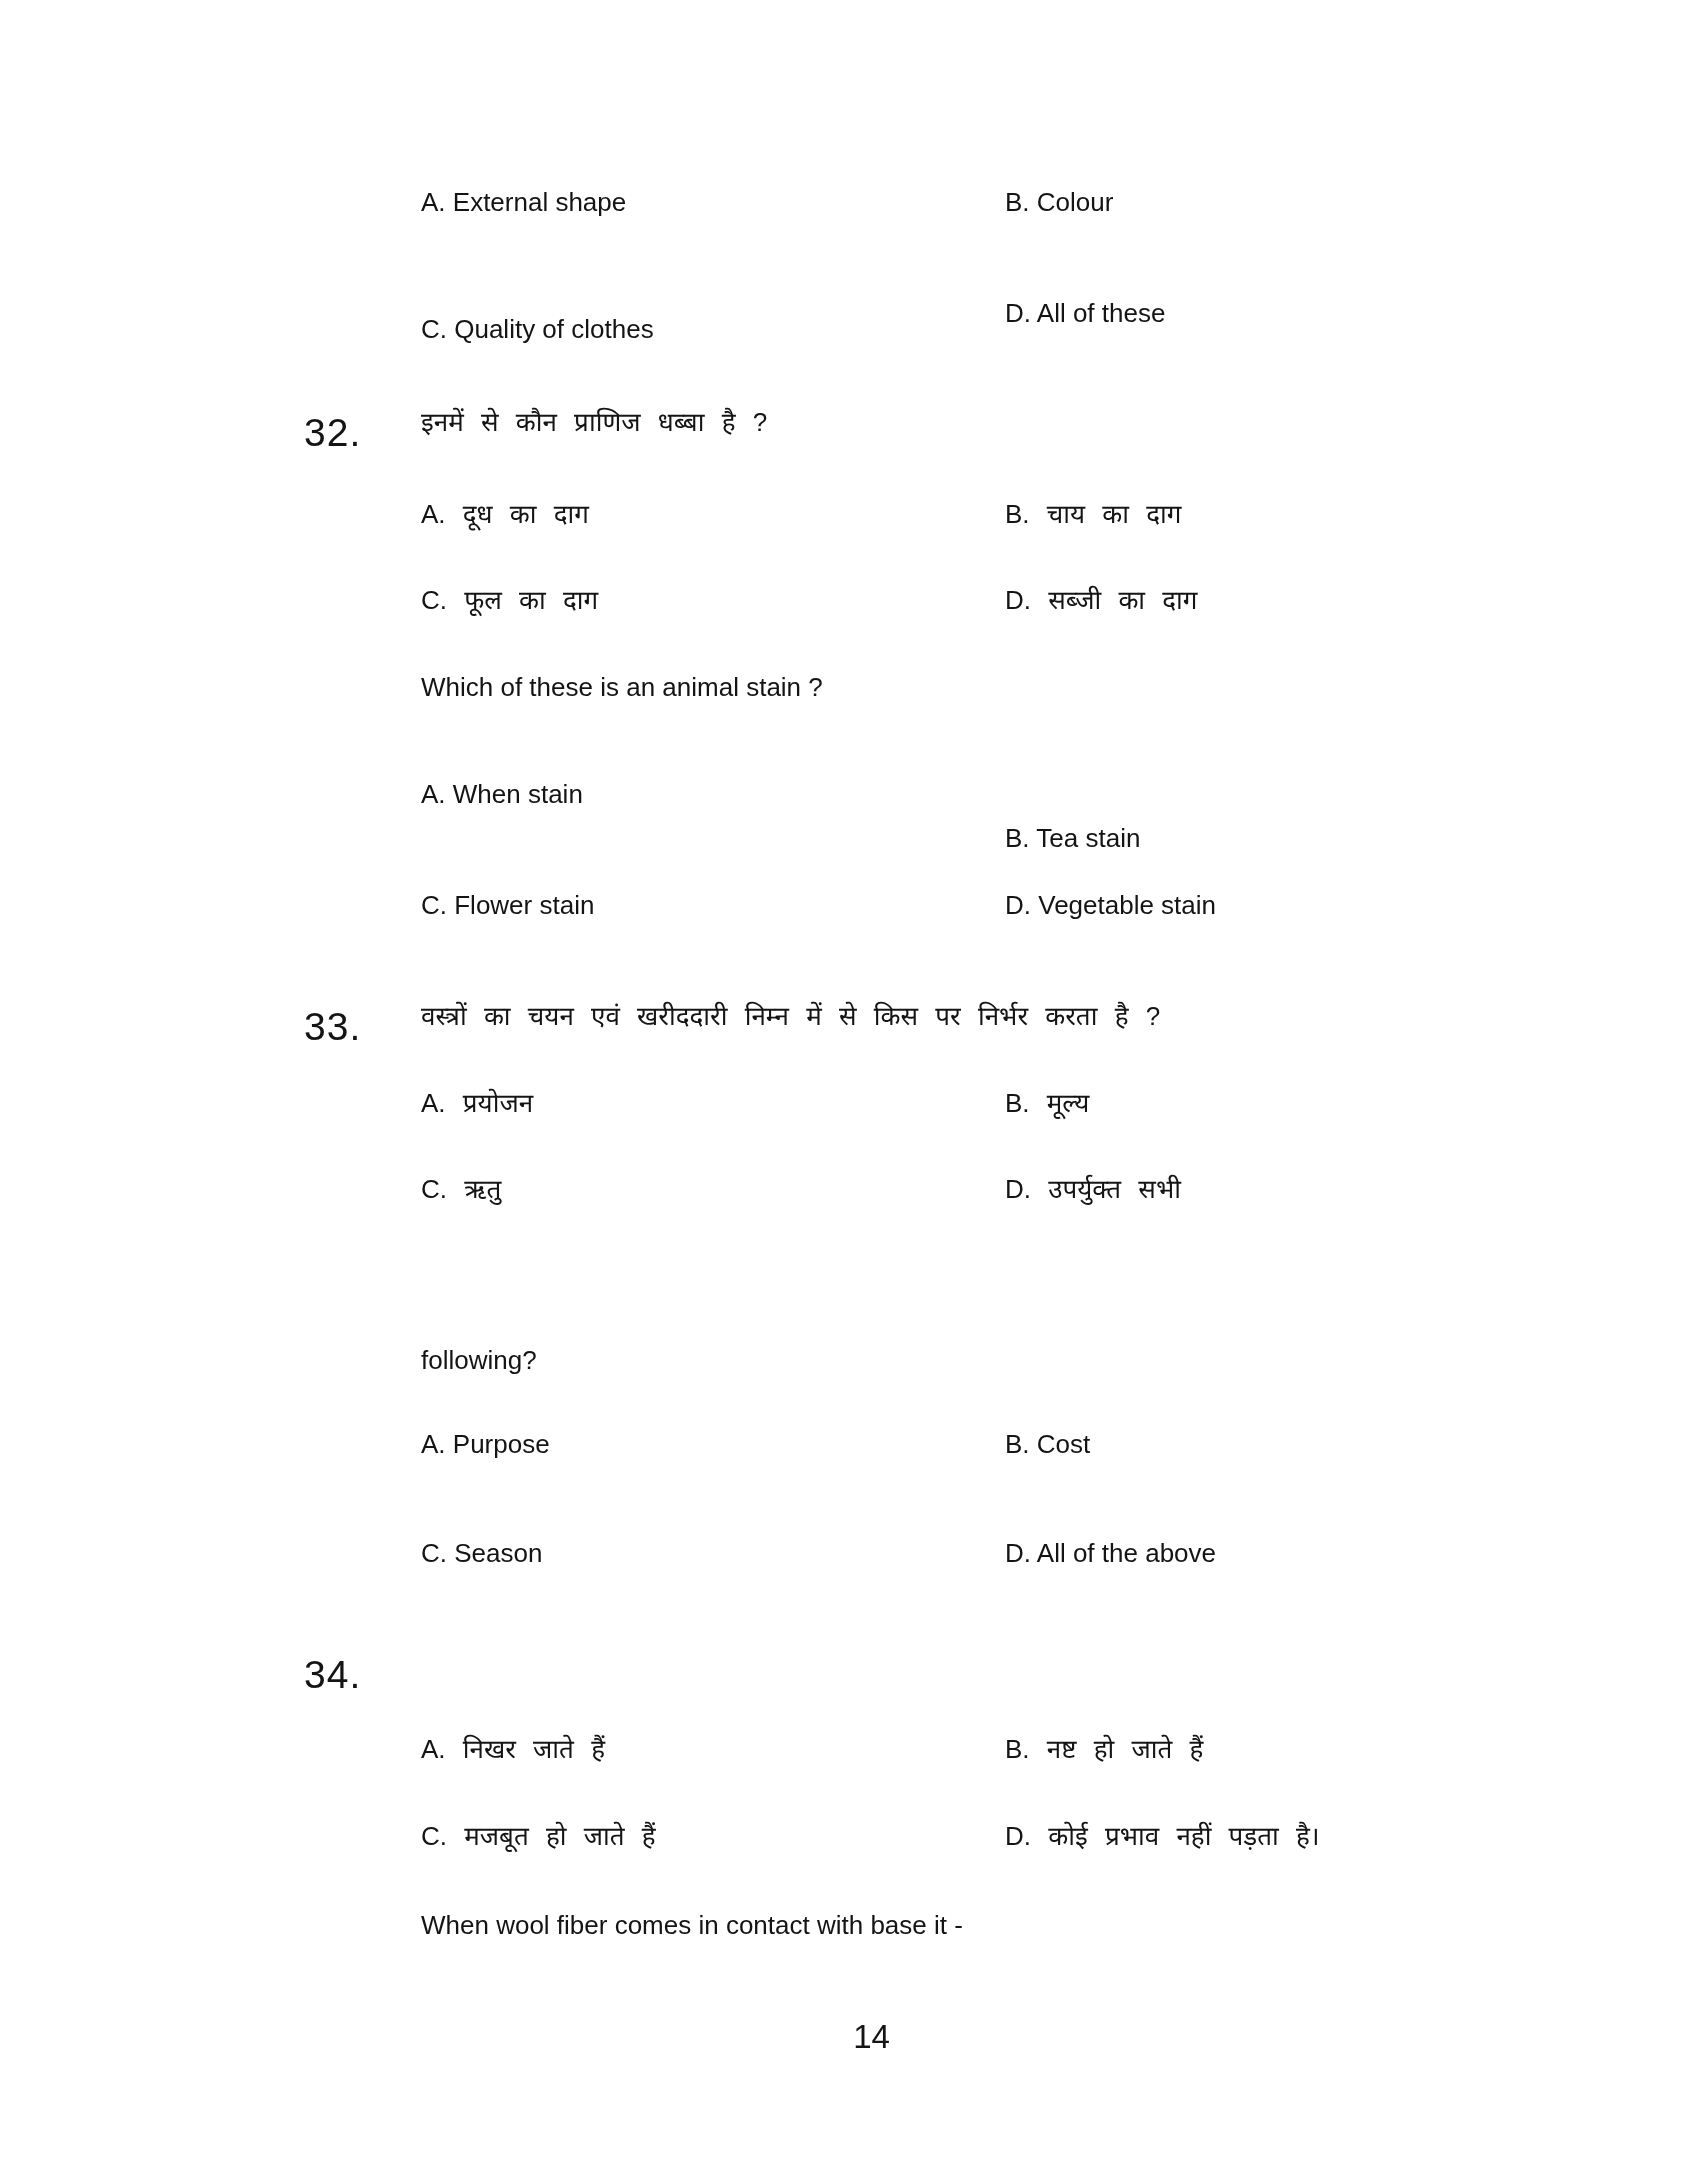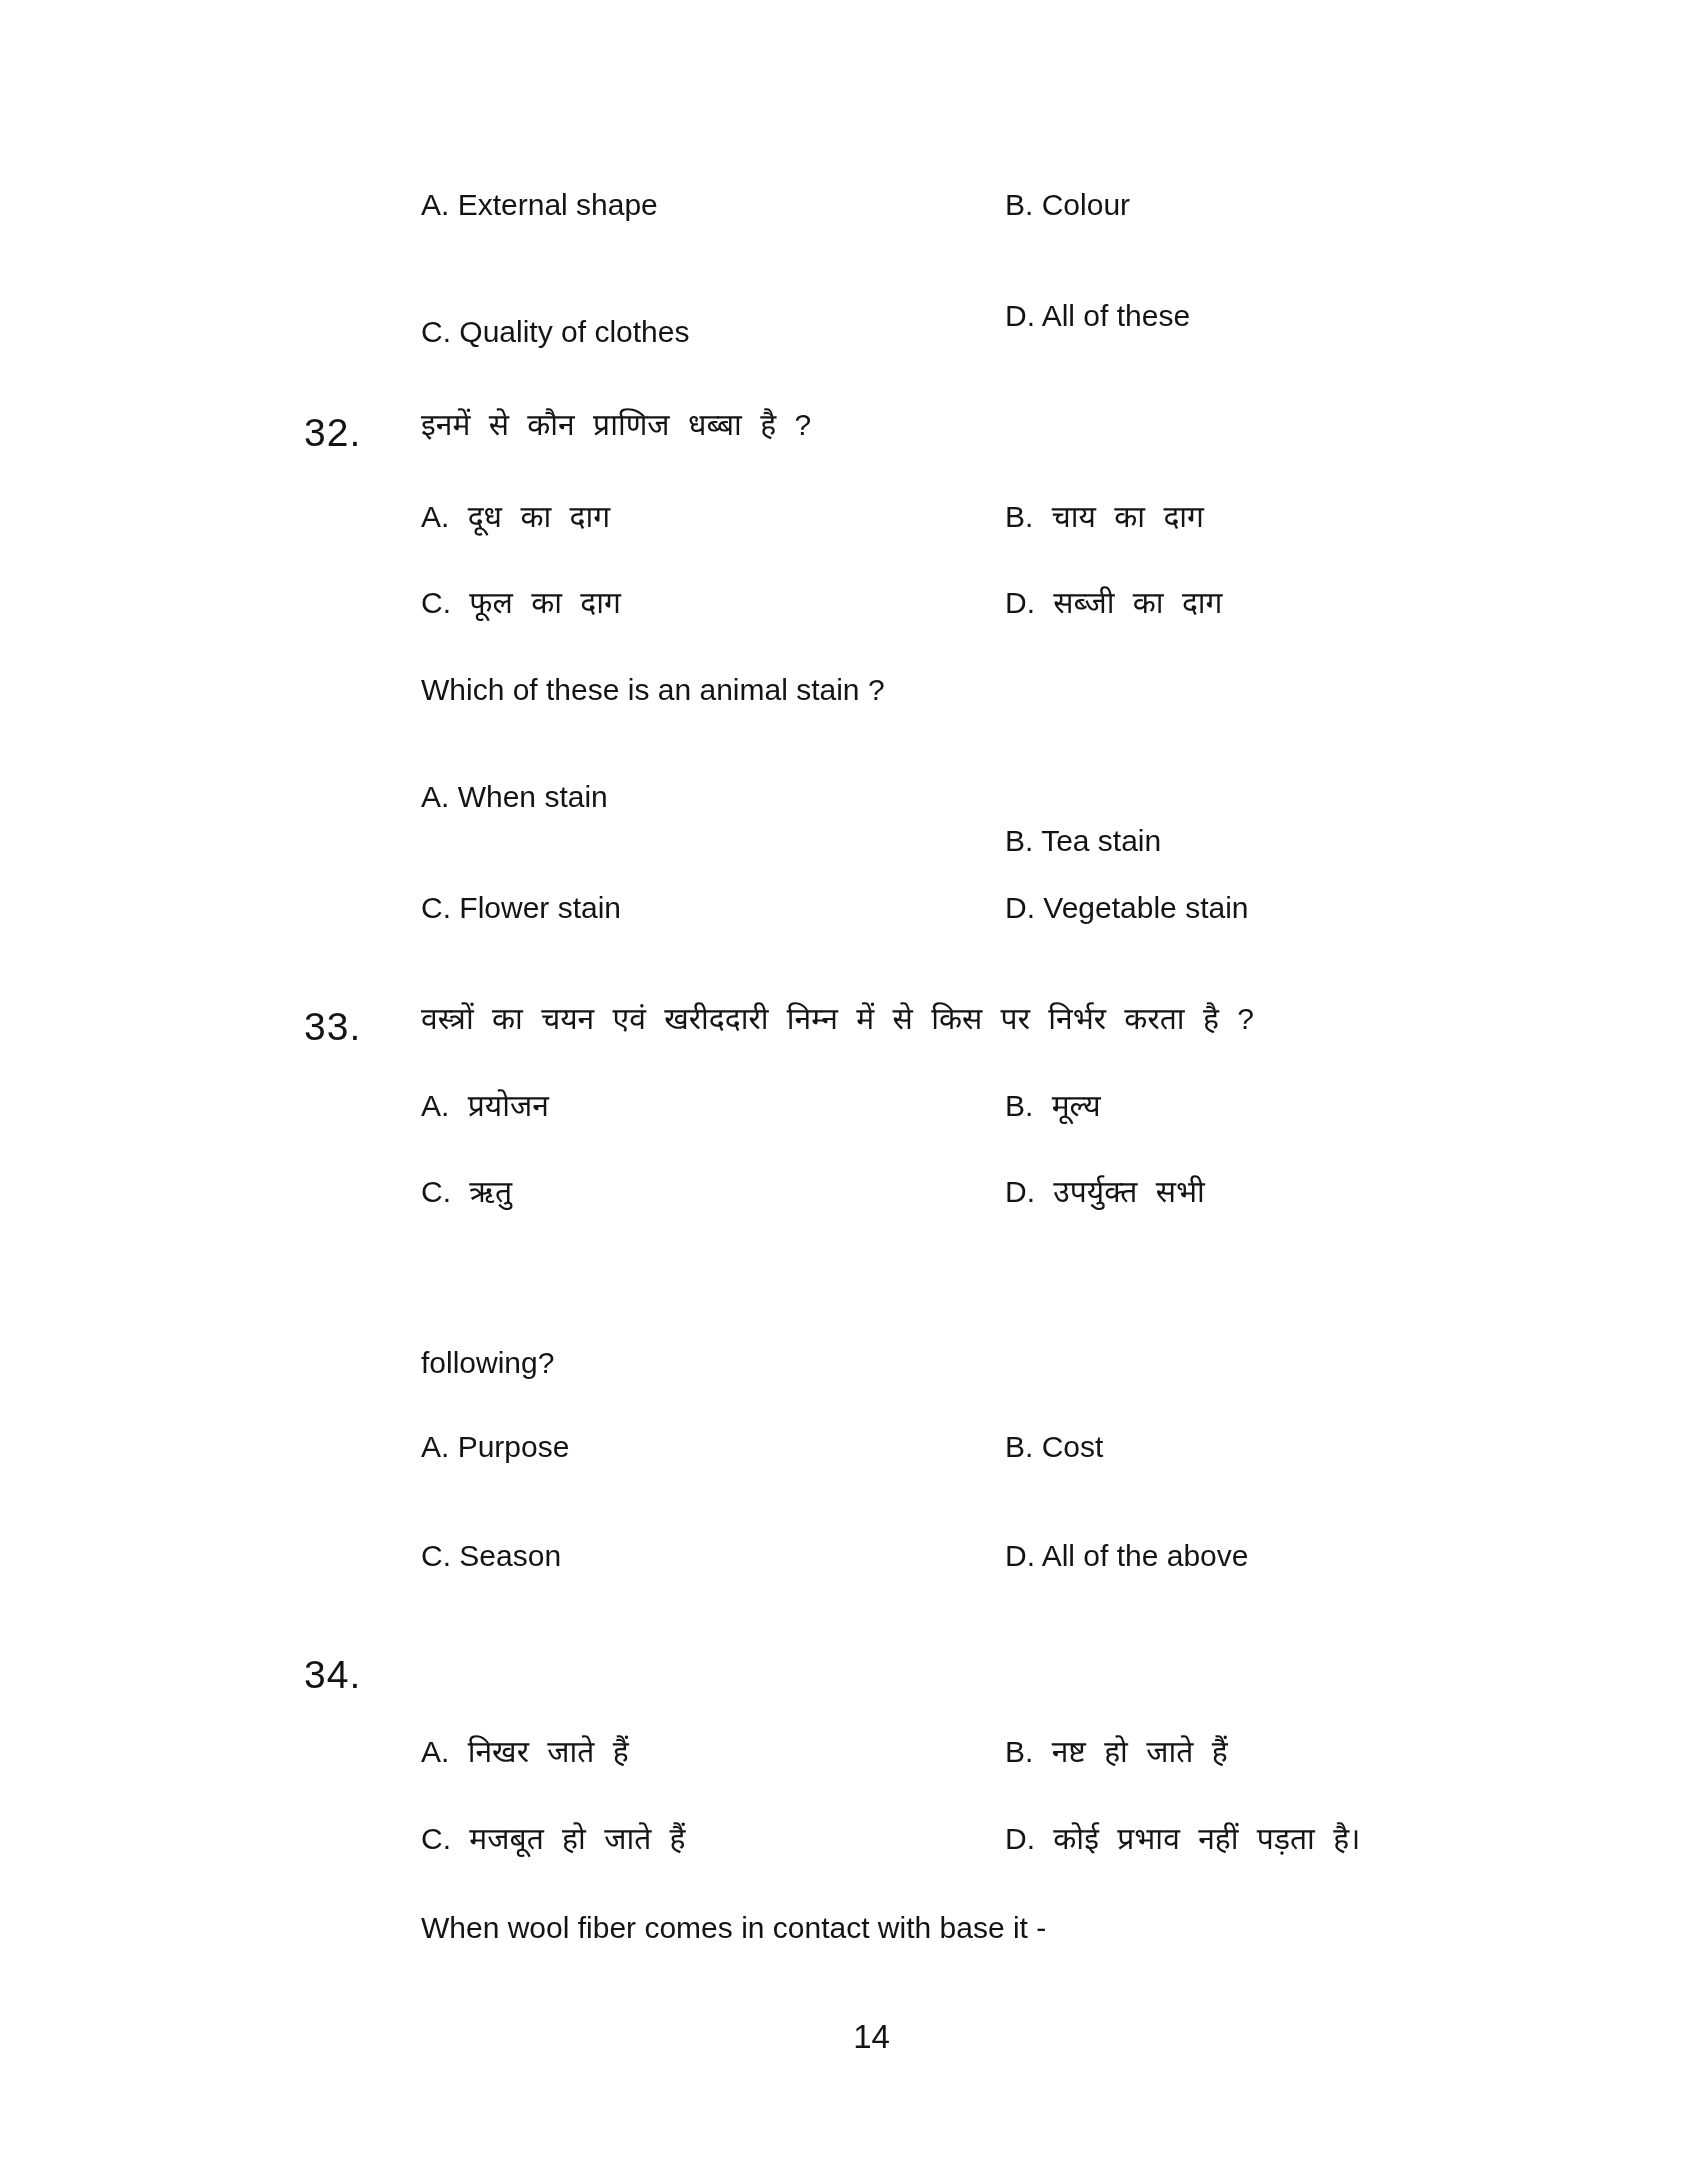"A. External shape" .txt { font-size: 30px -> 26px }
